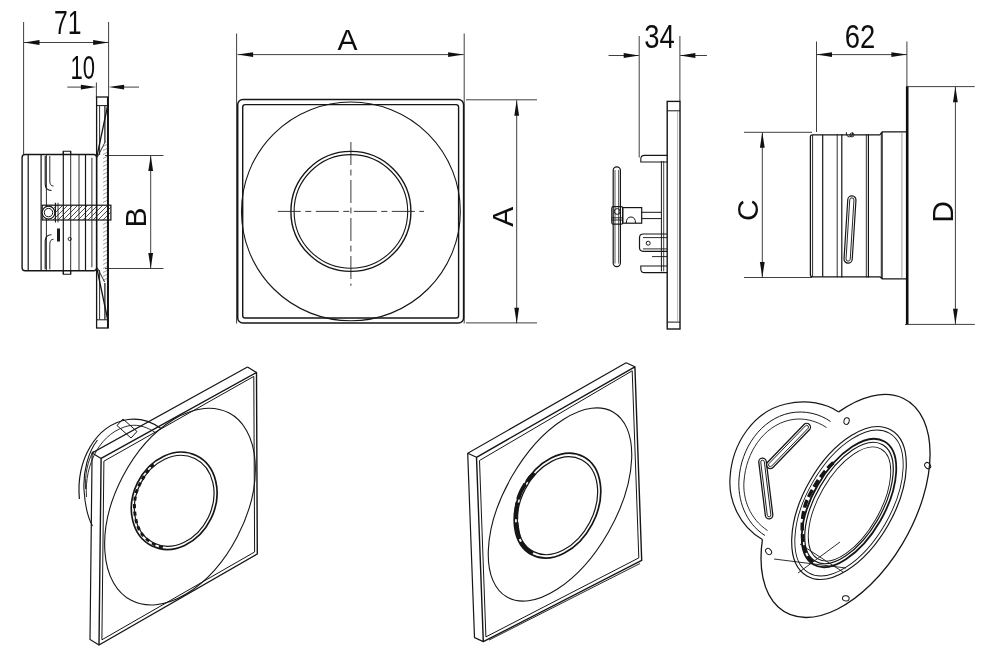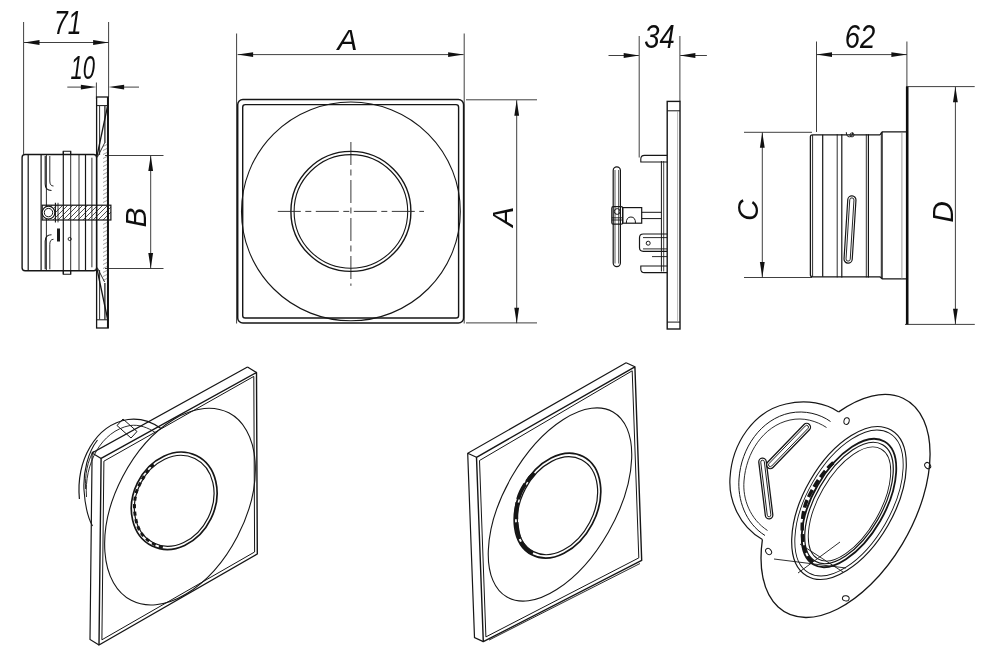"71" #page { font-style: italic -> none }
